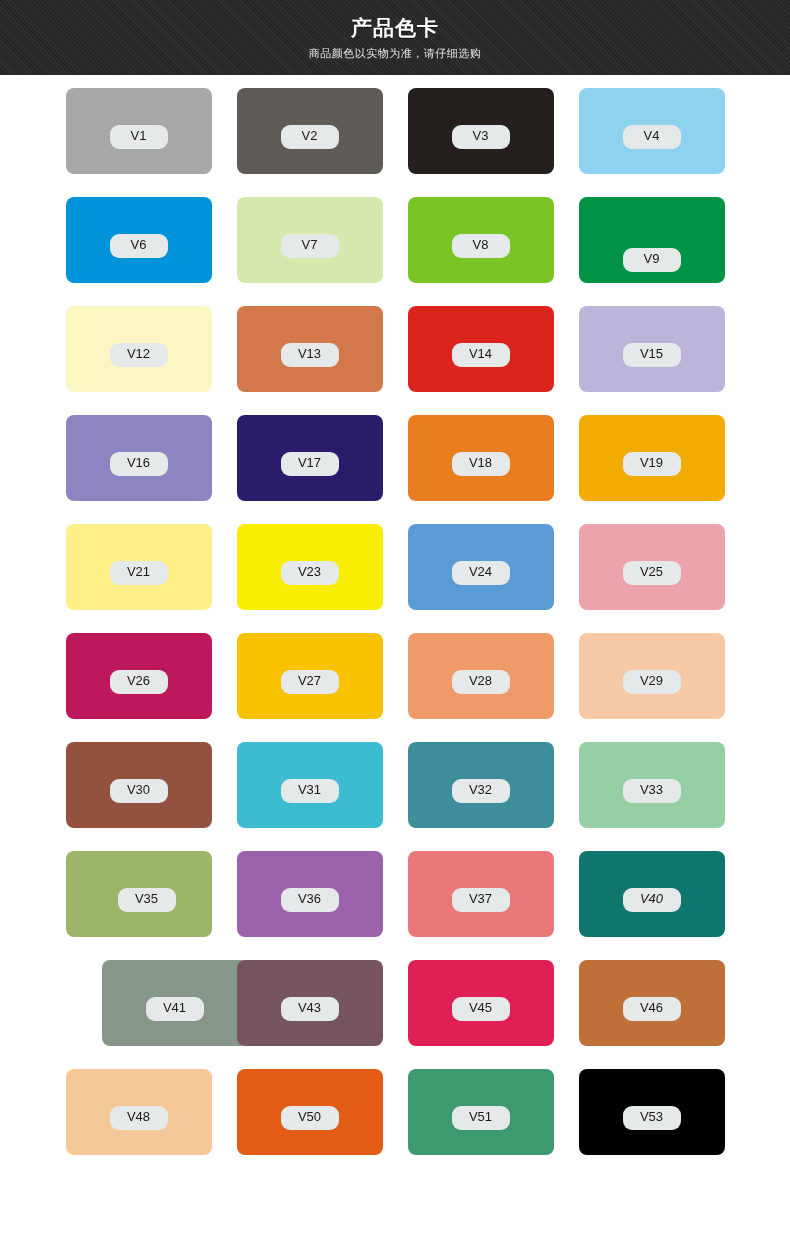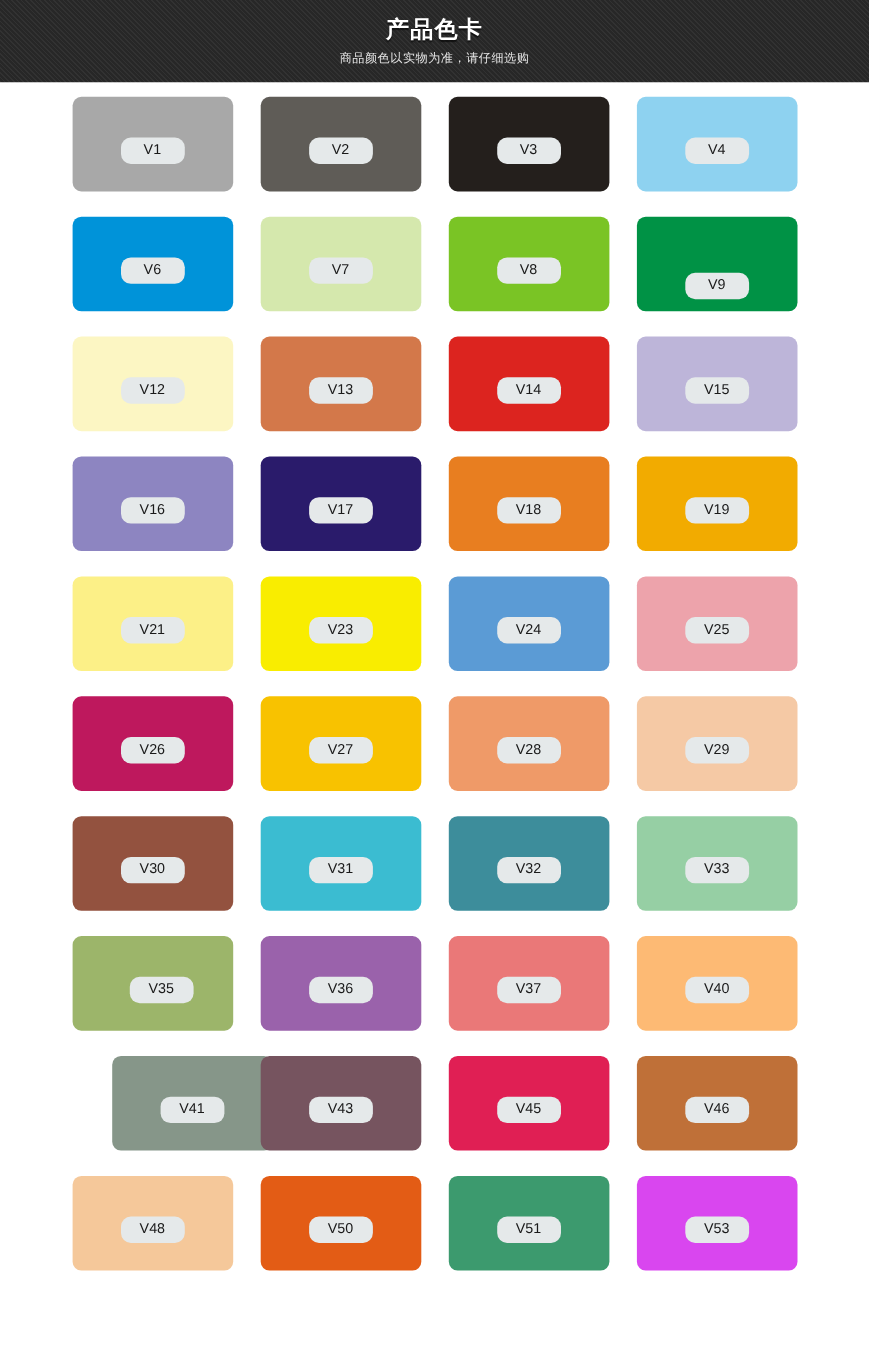"V40" div.swatch { background-color: #fdba74 -> #0f766e; font-style: none -> italic }
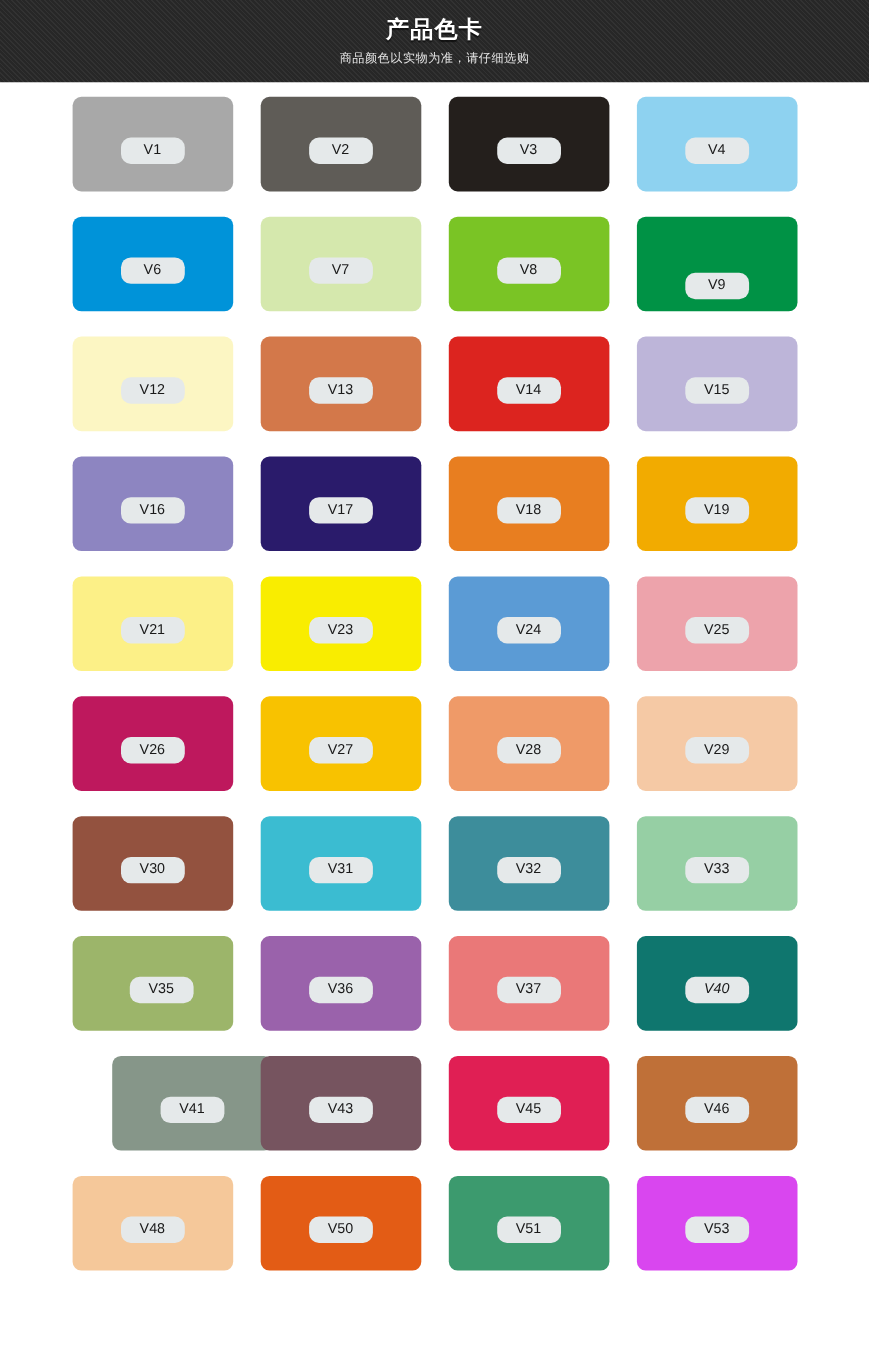"V53" div.swatch { background-color: #d946ef -> #000000 }
